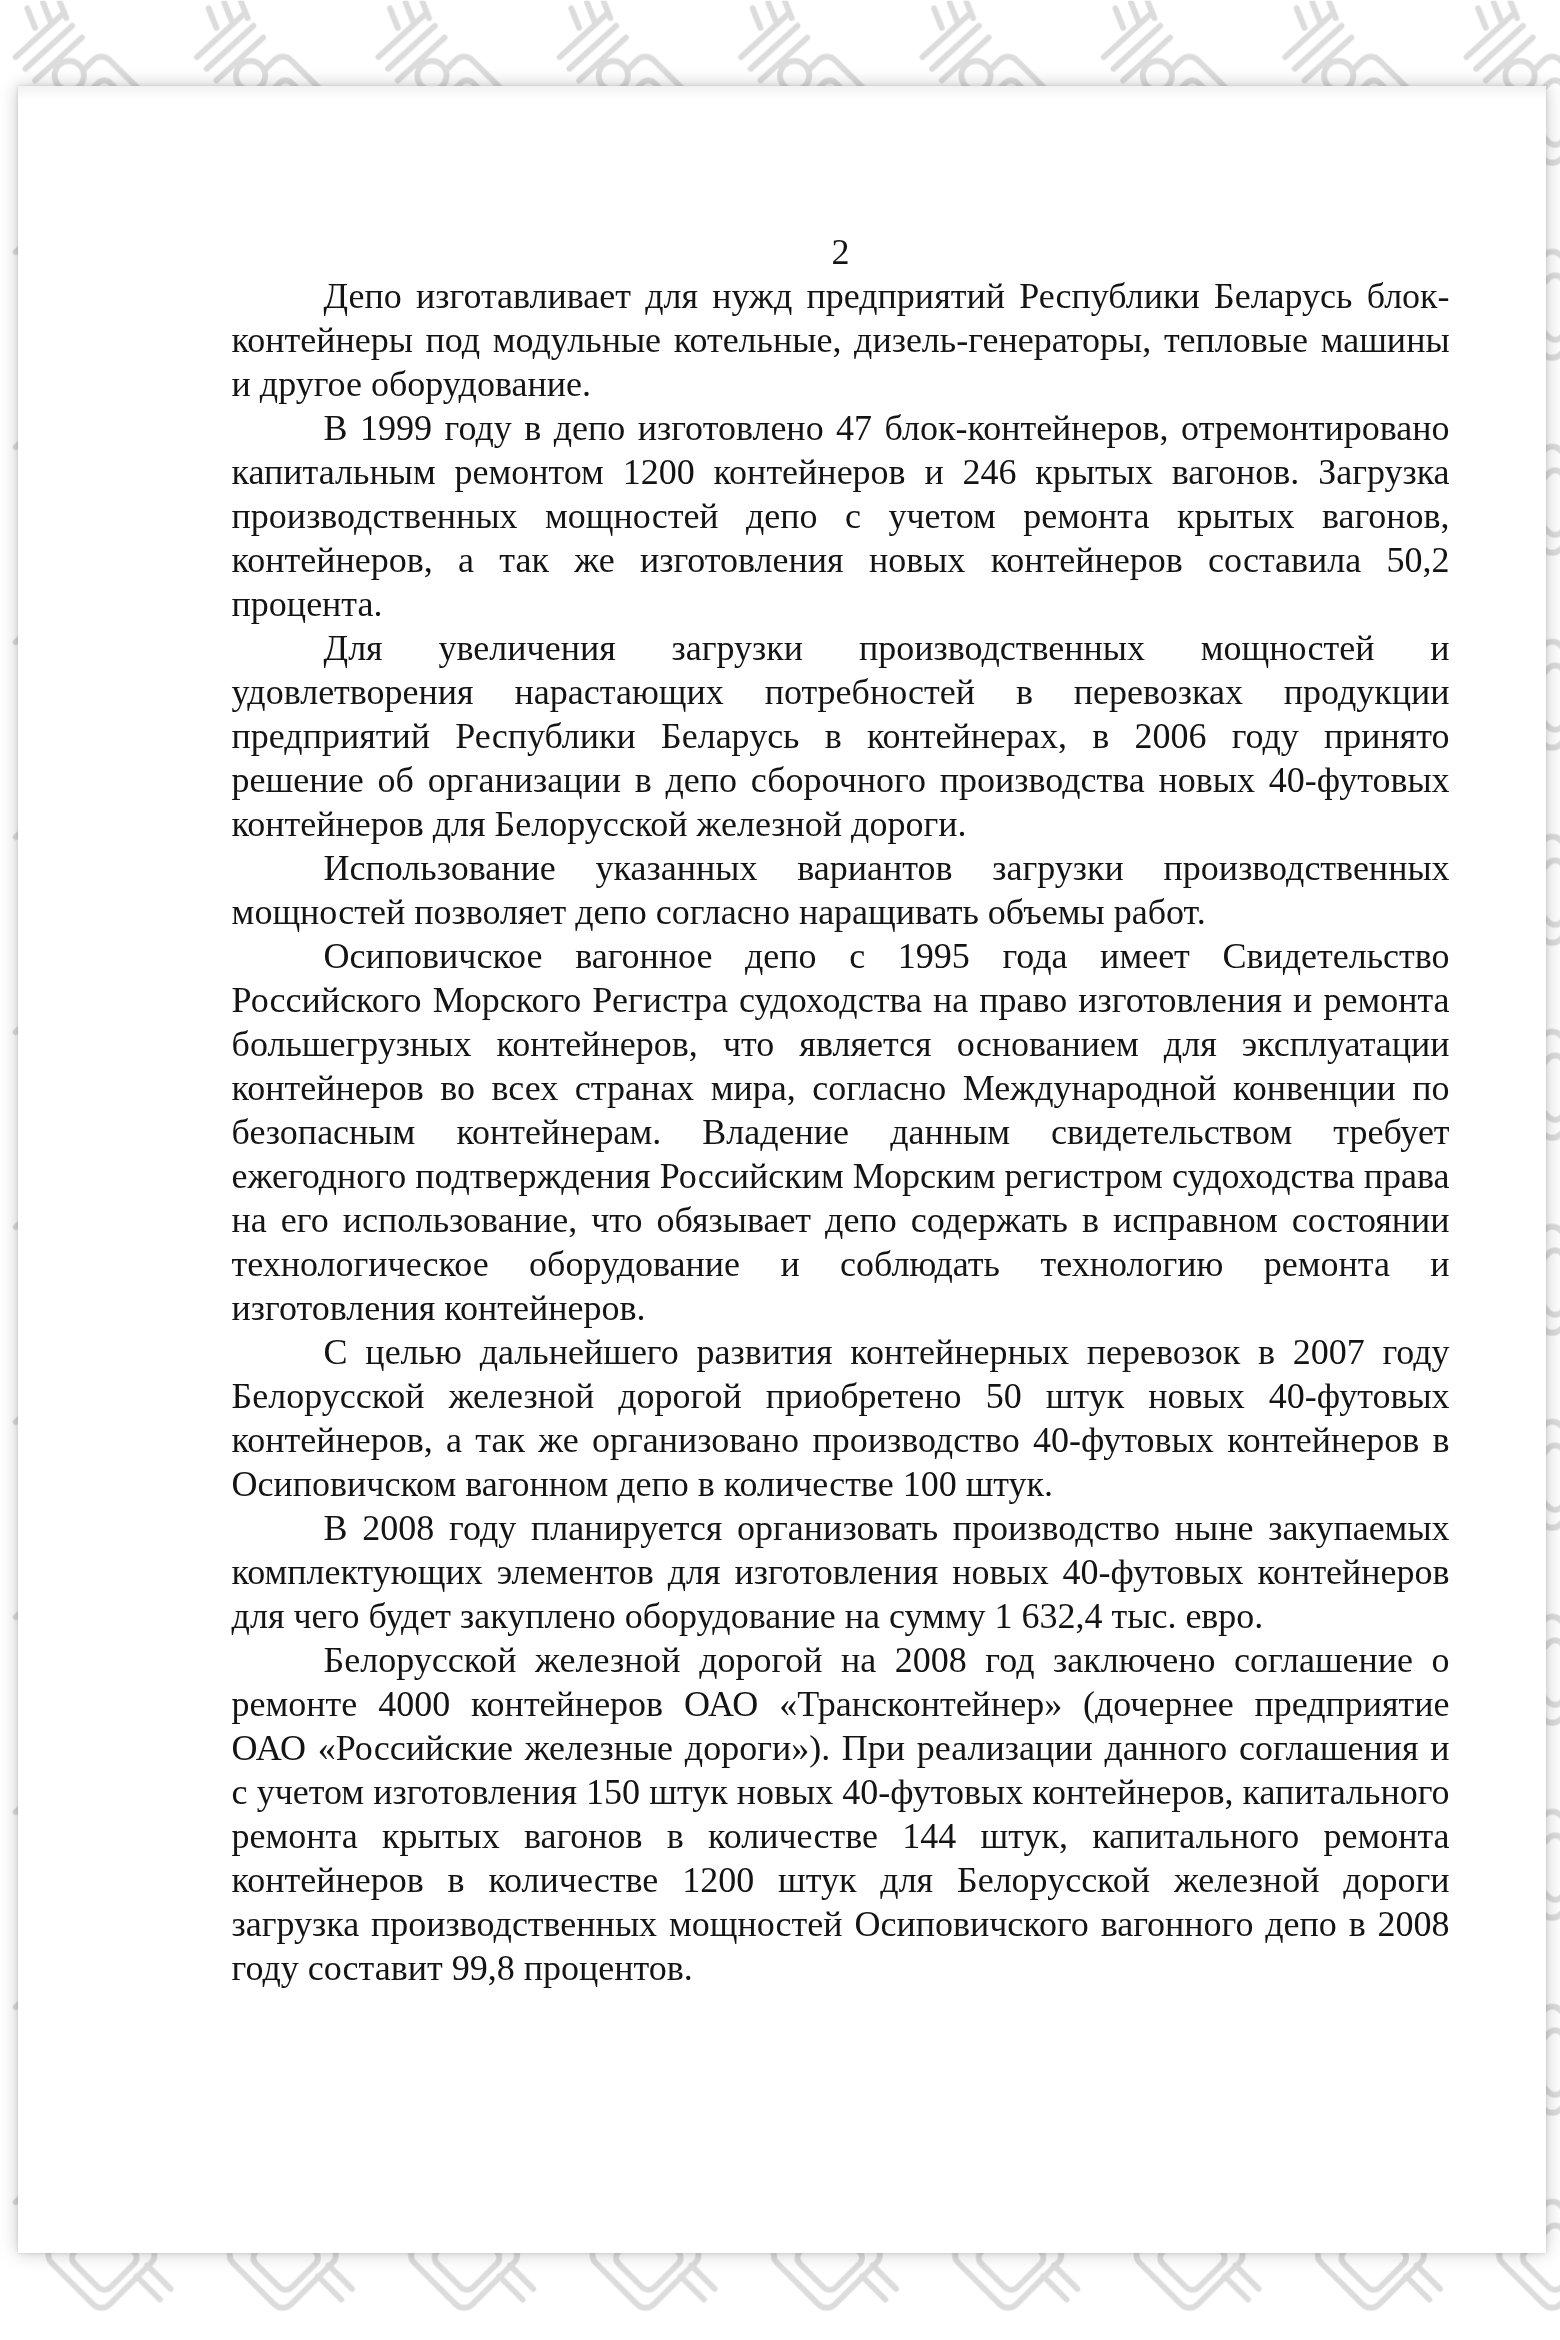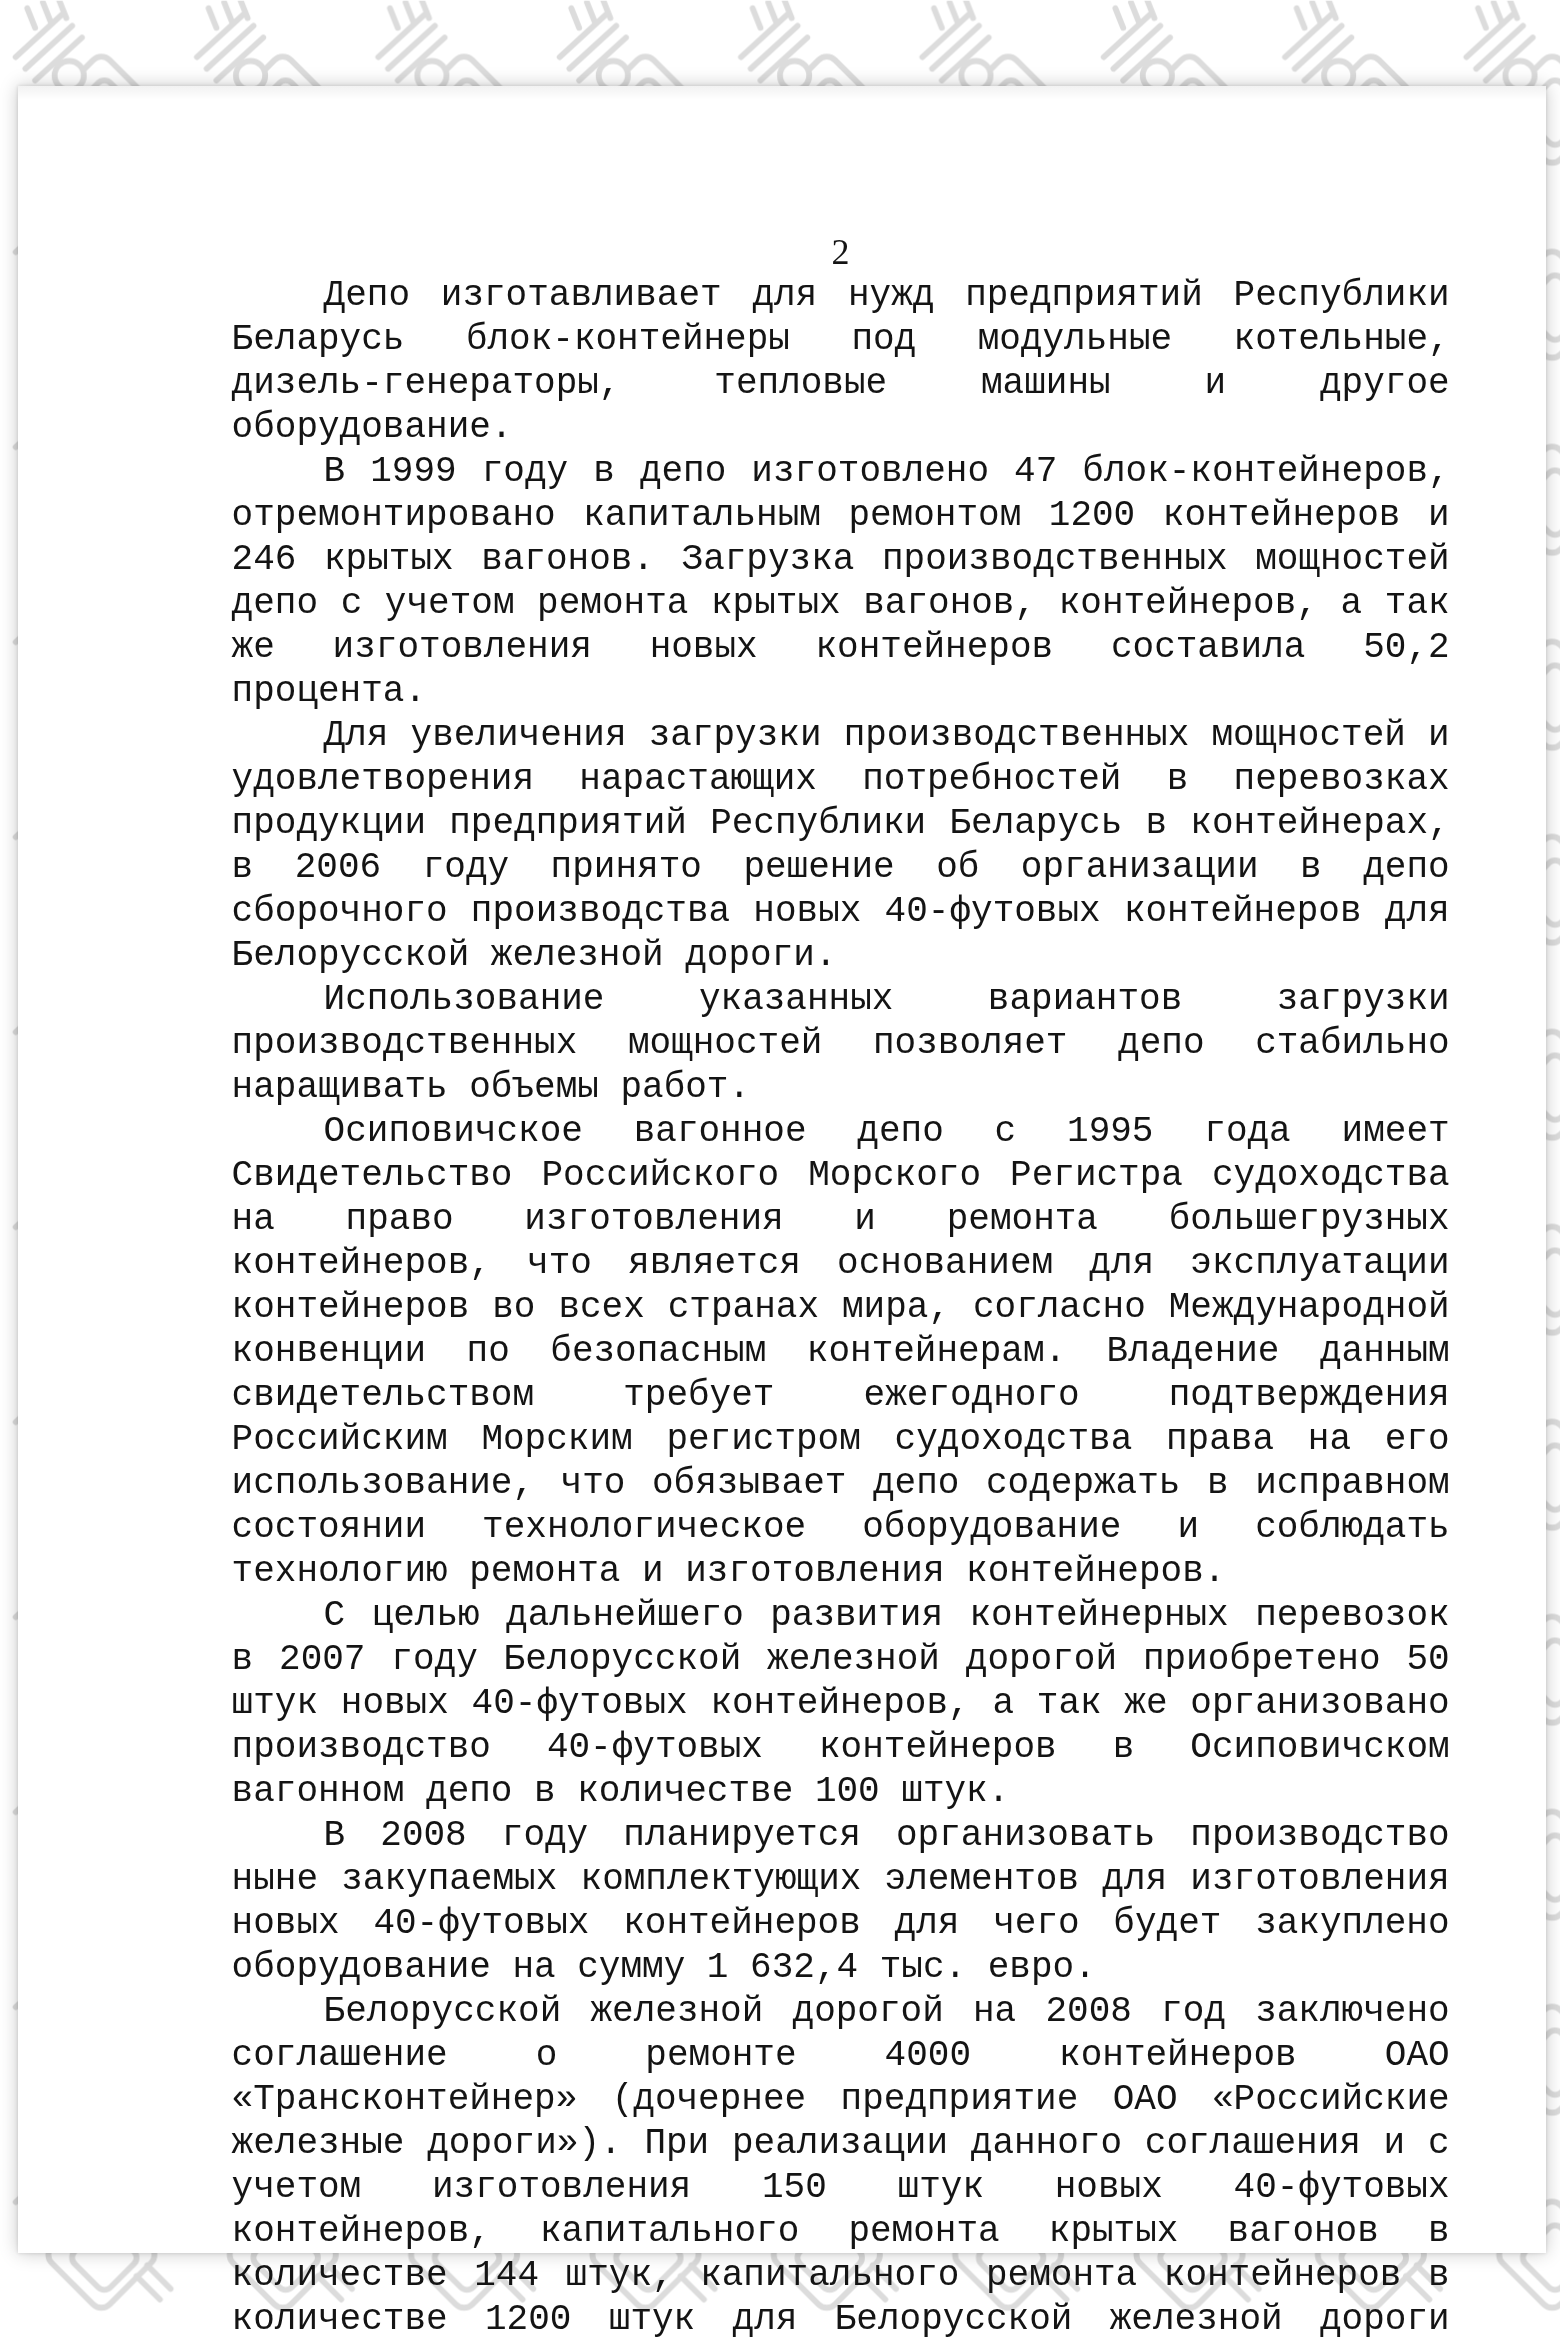"Депо изготавливает для нужд предприятий" p.body-paragraph { font-family: Liberation Mono, monospace -> none }
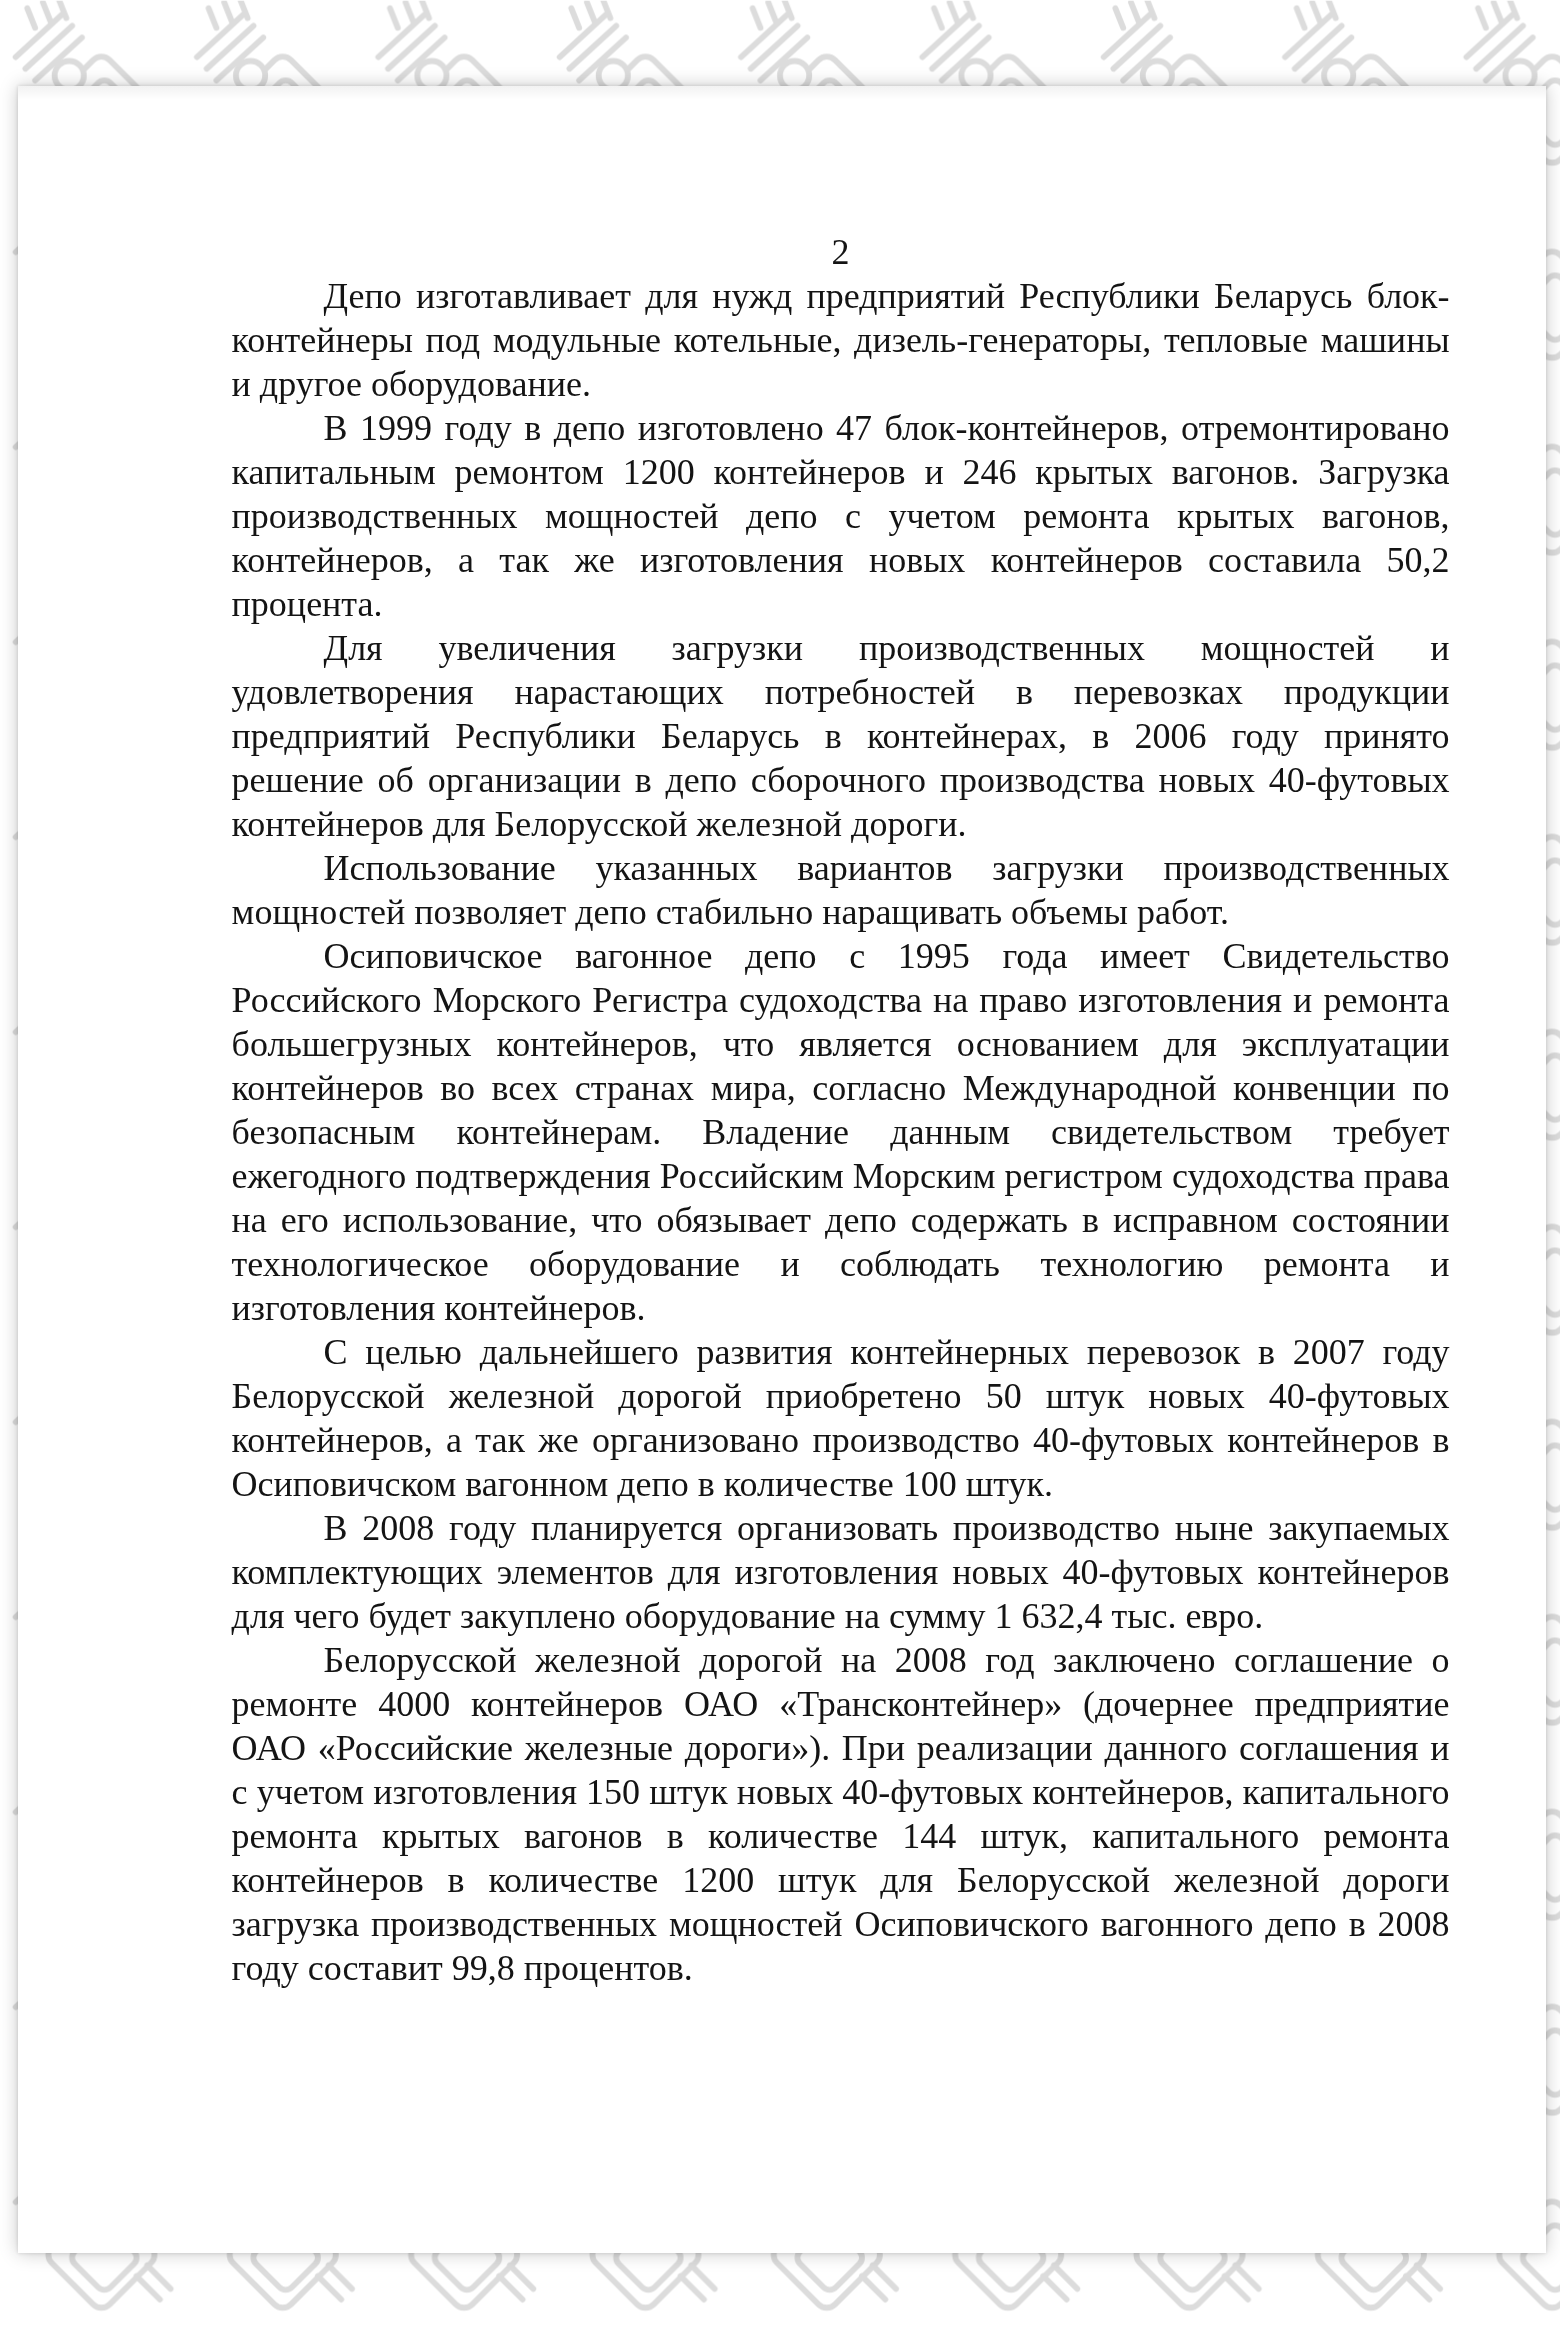"Использование указанных вариантов" p.body-paragraph { text: стабильно -> согласно }
